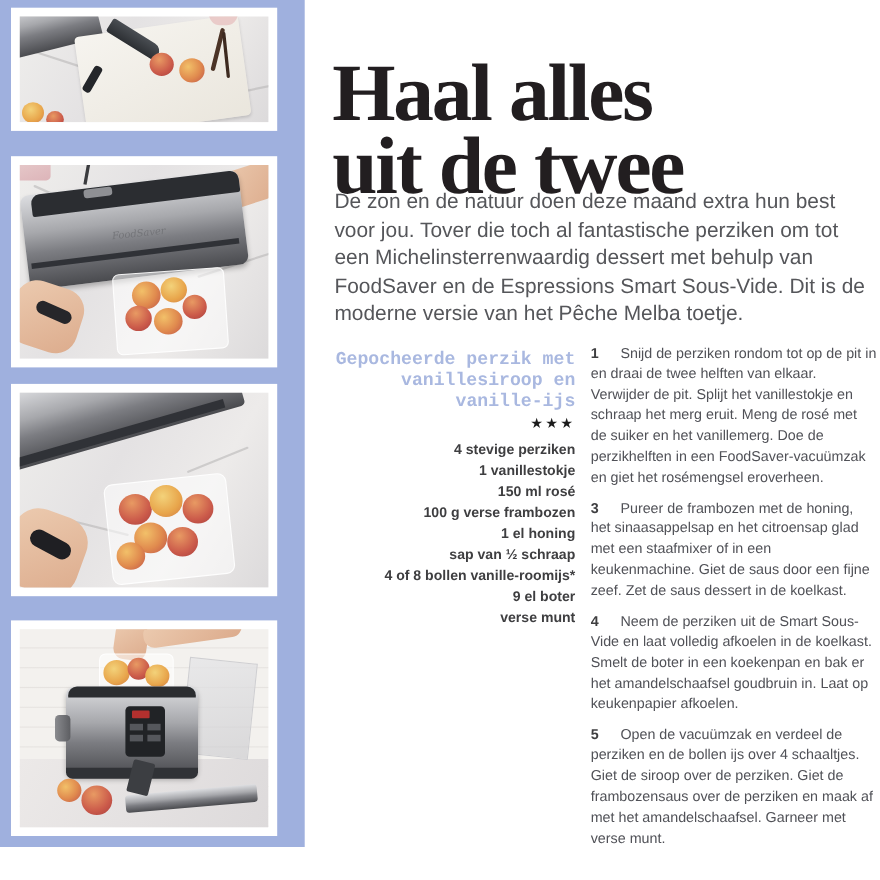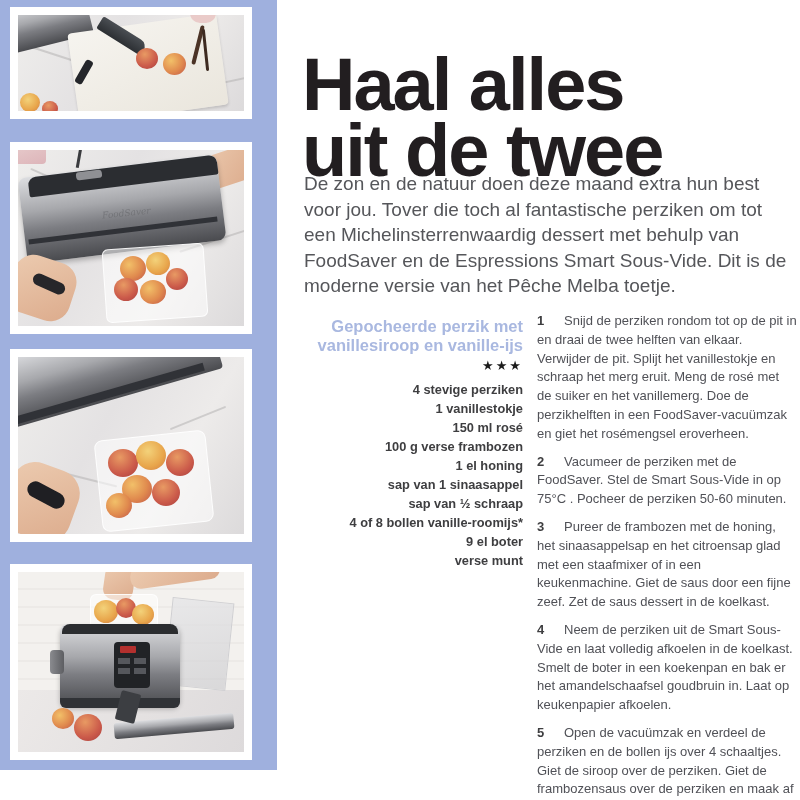"Haal alles" .title { font-family: Liberation Sans, sans-serif -> Liberation Serif, serif }
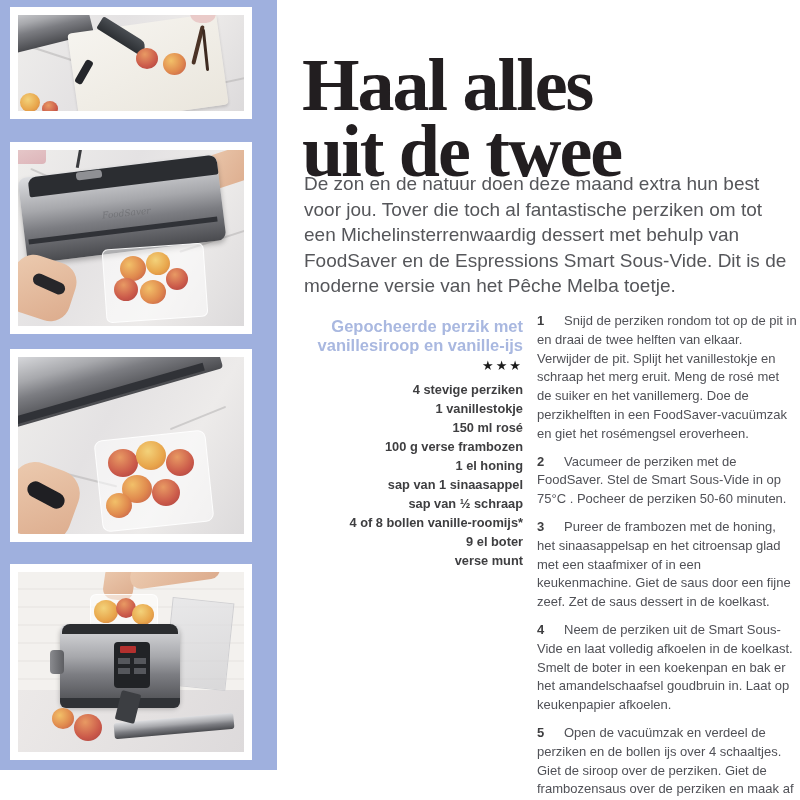"Gepocheerde perzik met" .rtitle { font-family: Liberation Sans, sans-serif -> Liberation Mono, monospace }
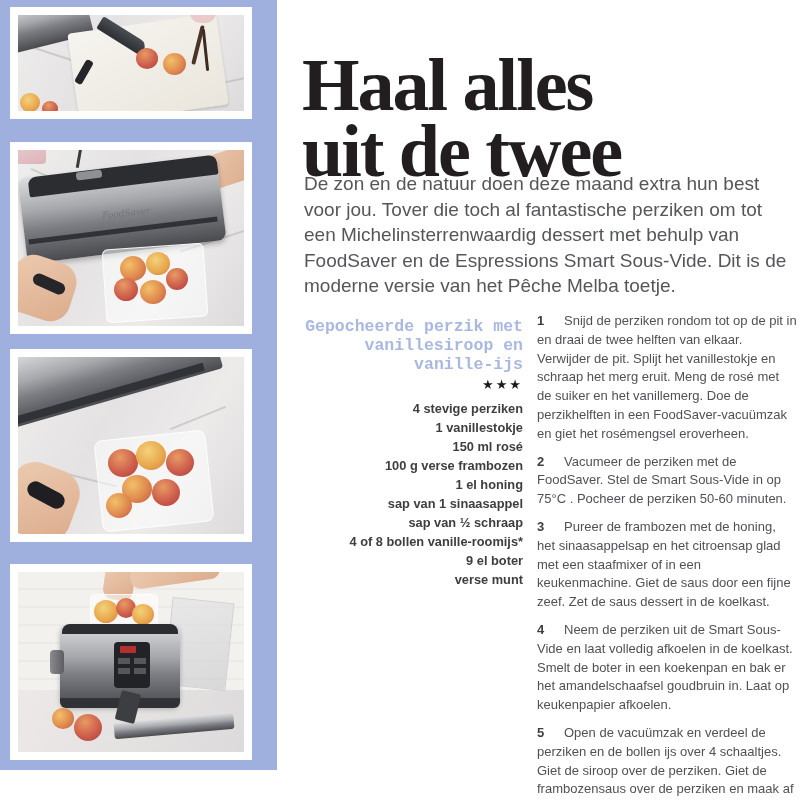"2 Vacumeer de perziken met" p.step { html: <p><span>2</span><span>Vacumeer de perziken met de FoodSaver. Stel de Smart Sous-Vide in op 75°C . Pocheer de perziken 50-60 minuten.</span></p> -> none }
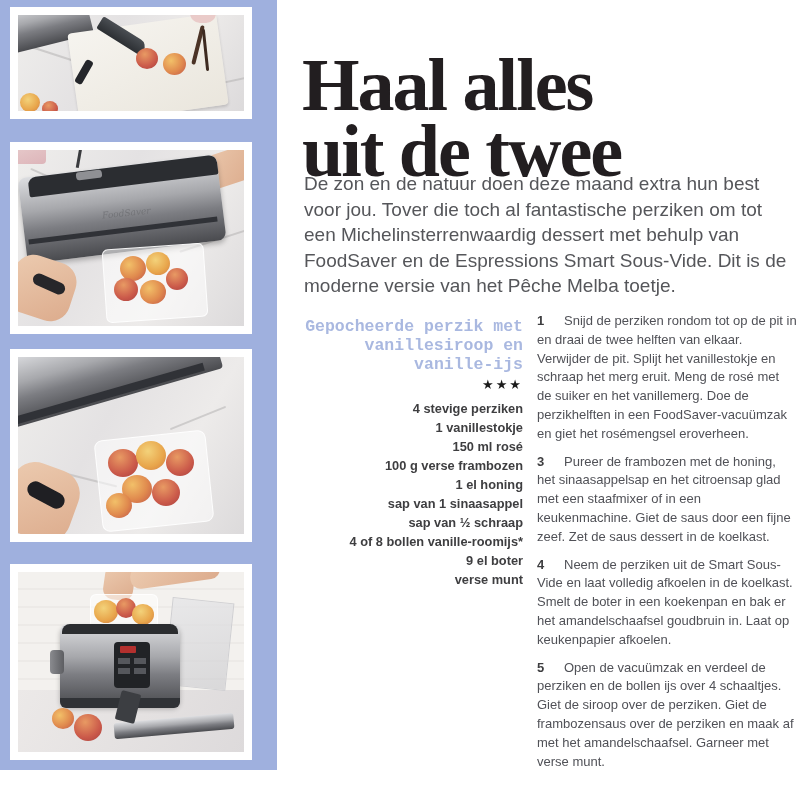"sap van 1 sinaasappel" li { html: <li>sap van 1 sinaasappel</li> -> none }
